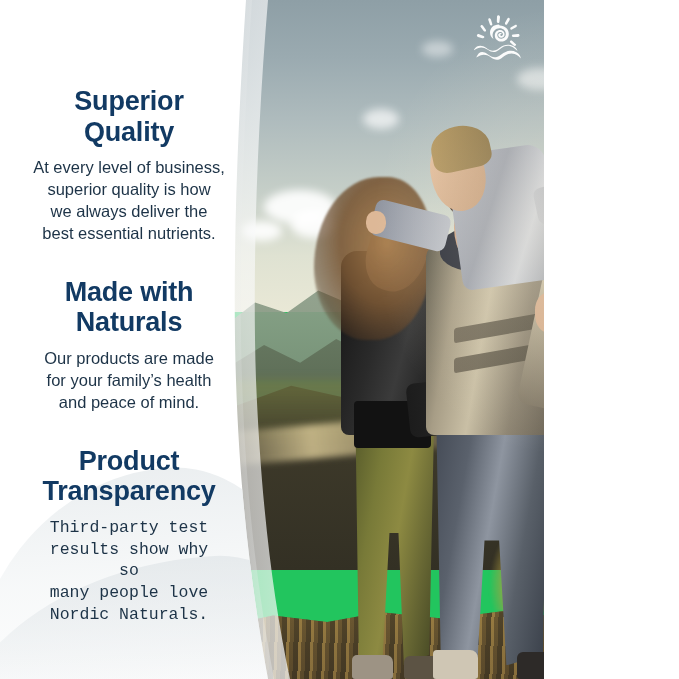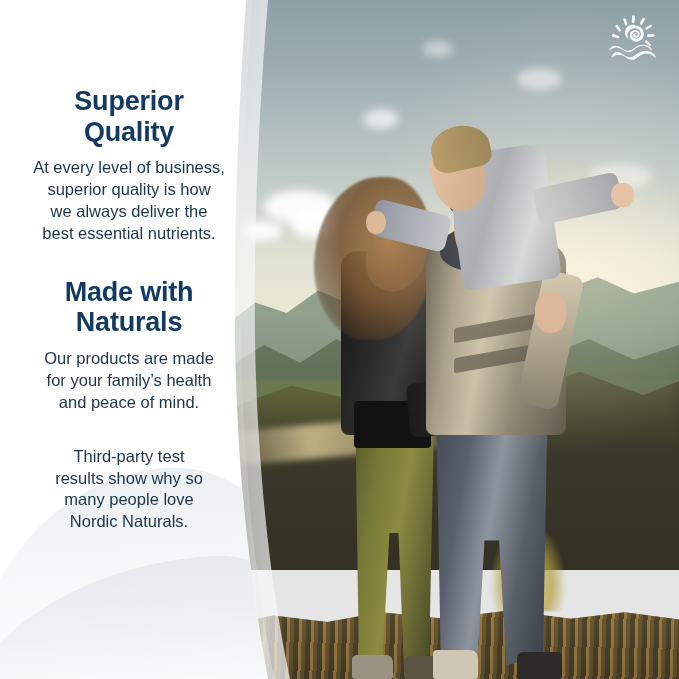"Superior" .stage { background: #e5e5e5 -> #22c55e; width: 679px -> 544px }
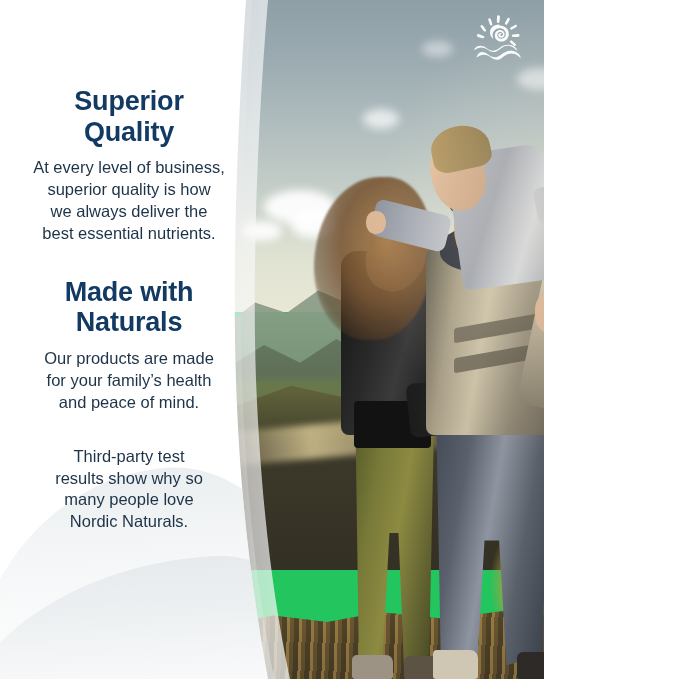"Product" h2.heading { html: none -> <h2>Product Transparency</h2> }
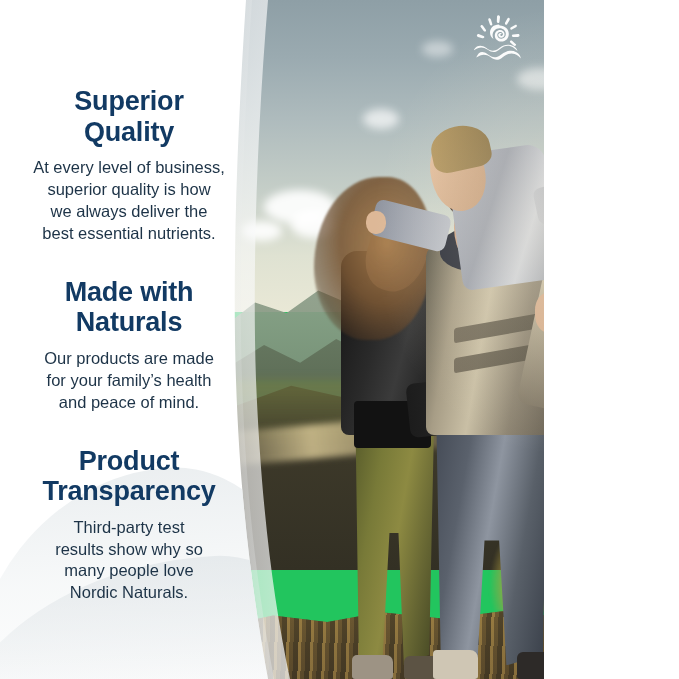"Third-party test" .b3 .body { font-family: none -> Liberation Mono, monospace }
